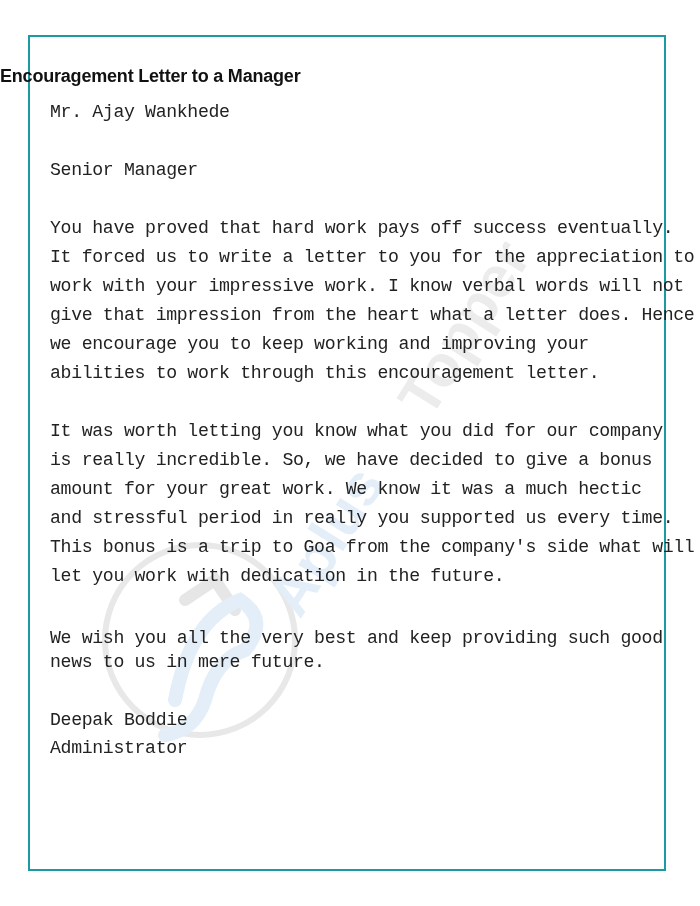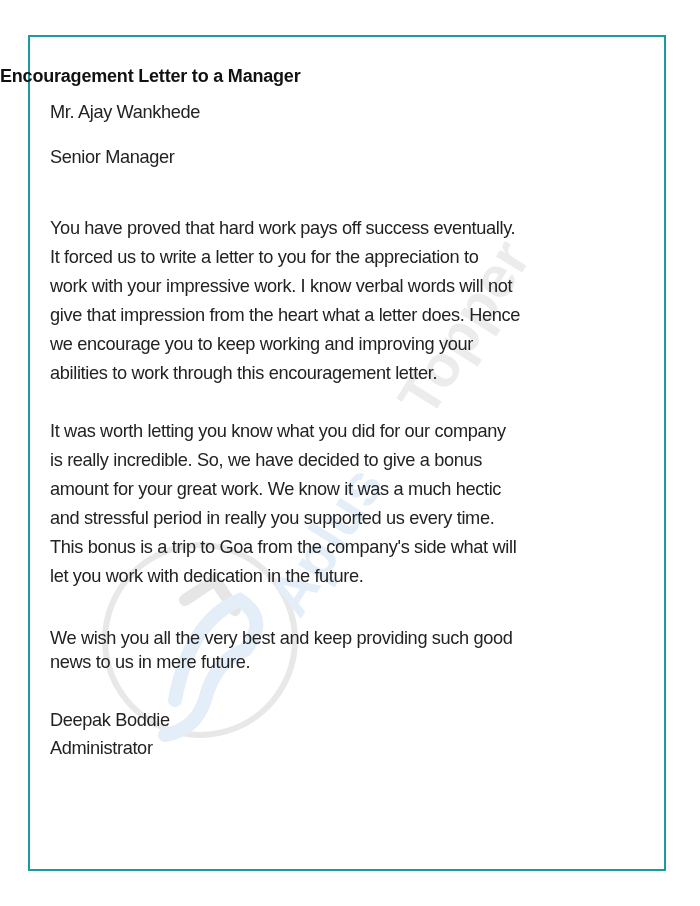"Mr. Ajay Wankhede" .line { font-family: Liberation Sans, sans-serif -> Liberation Mono, monospace }
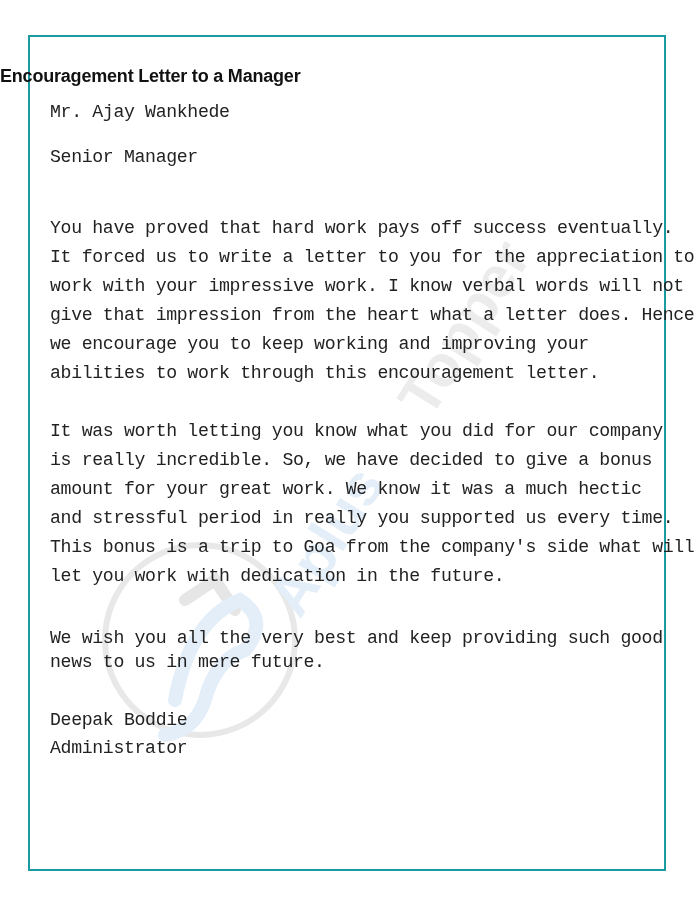"Senior Manager" div.line { top: 146px -> 159px }
